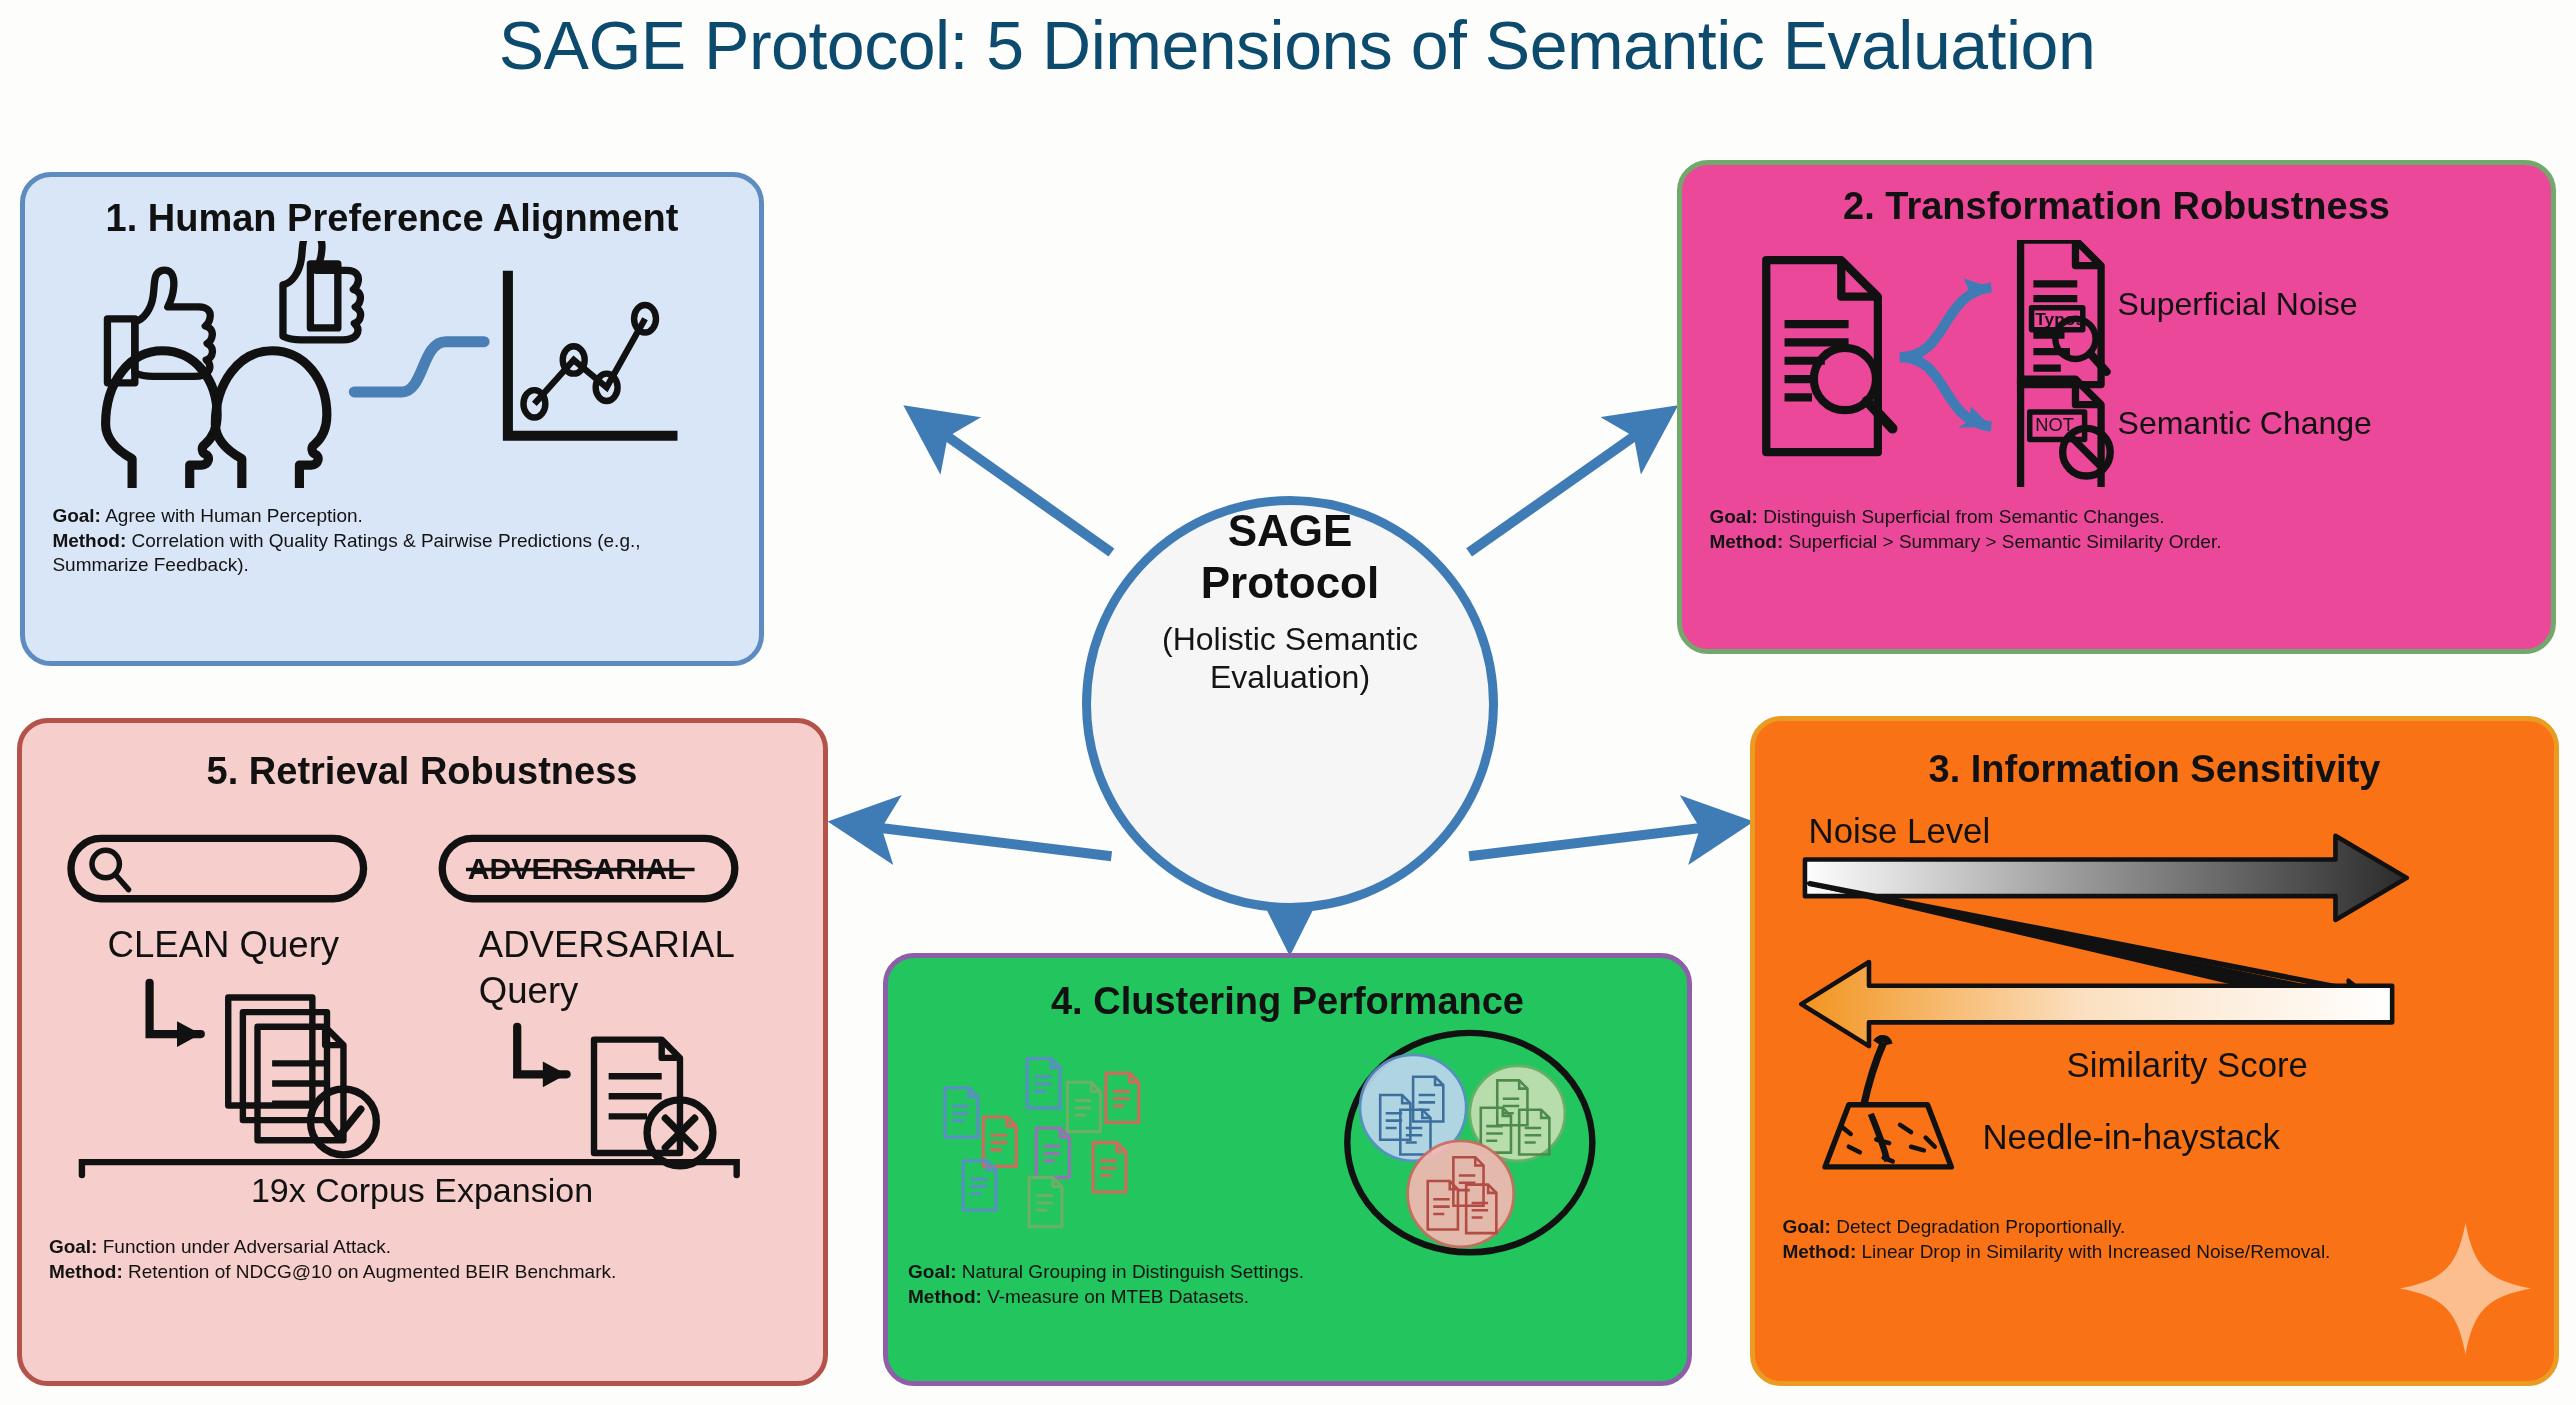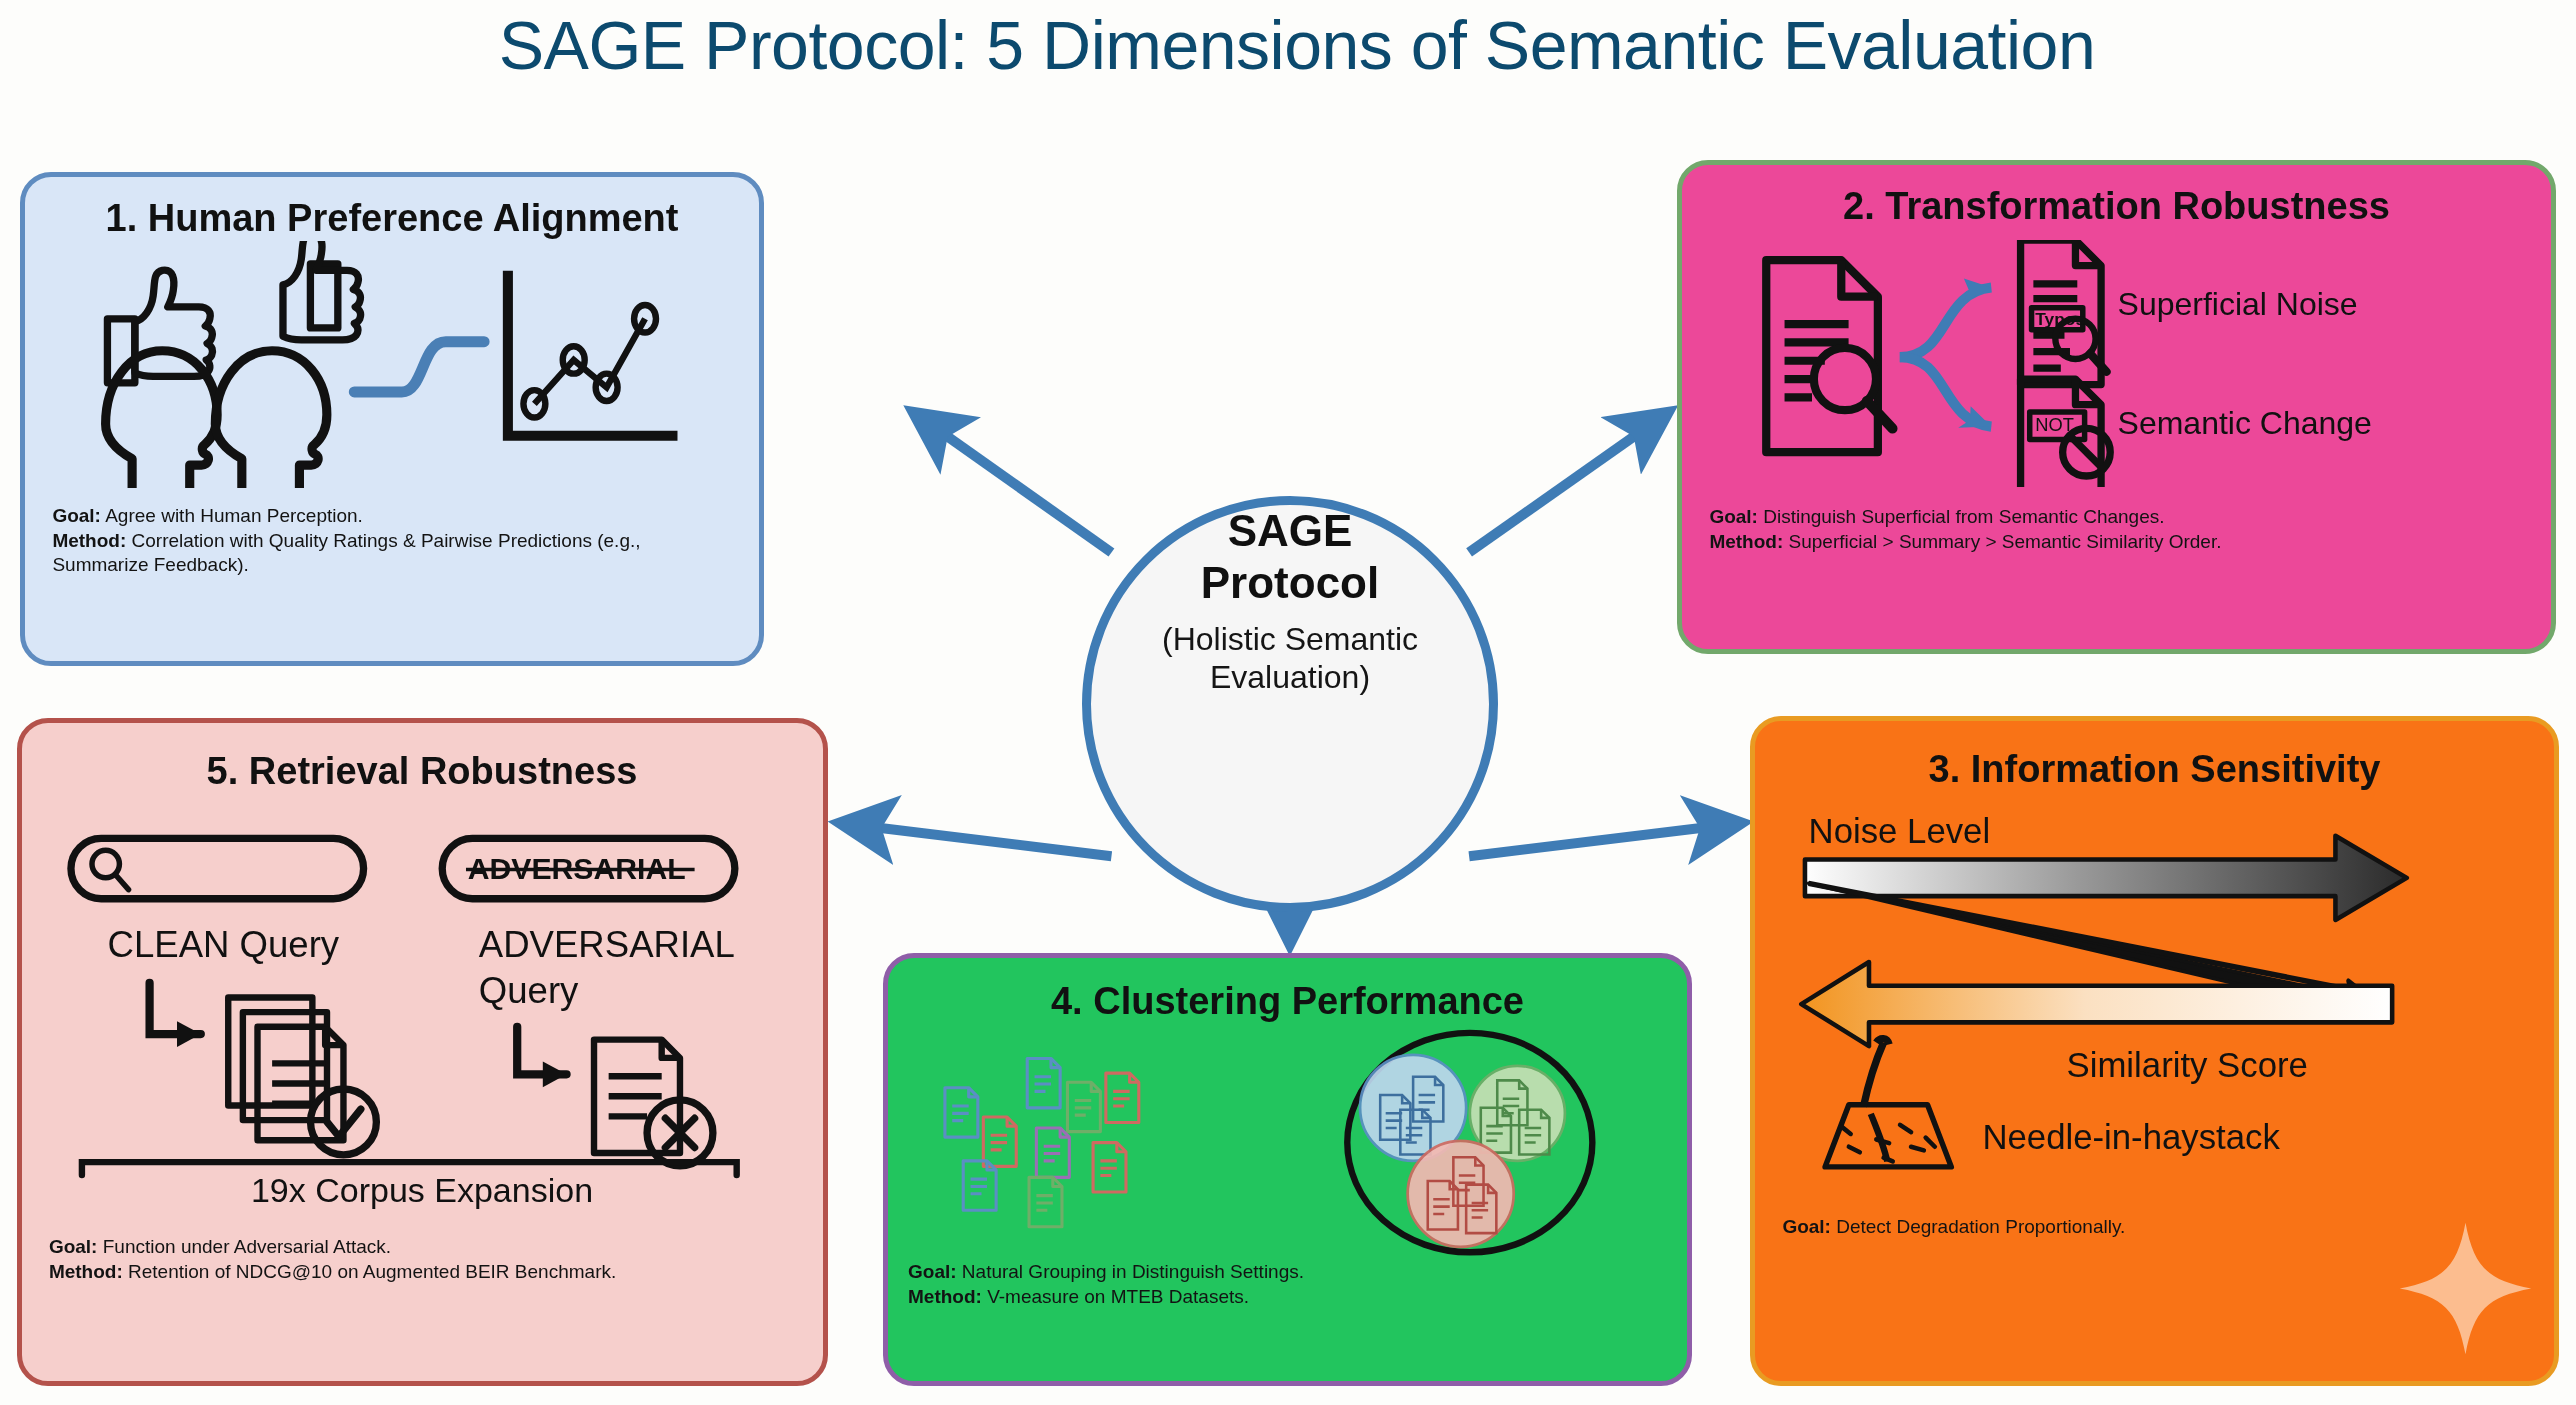"Method: Linear Drop in Similarity" div { html: none -> <div><b>Method:</b><span> Linear Drop in Similarity with Increased Noise/Removal.</span></div> }
